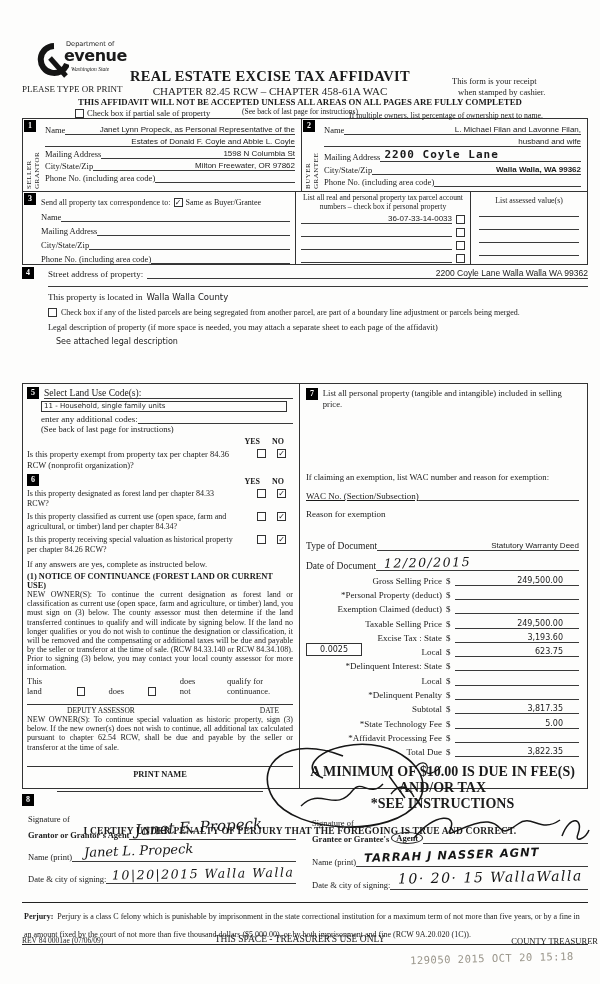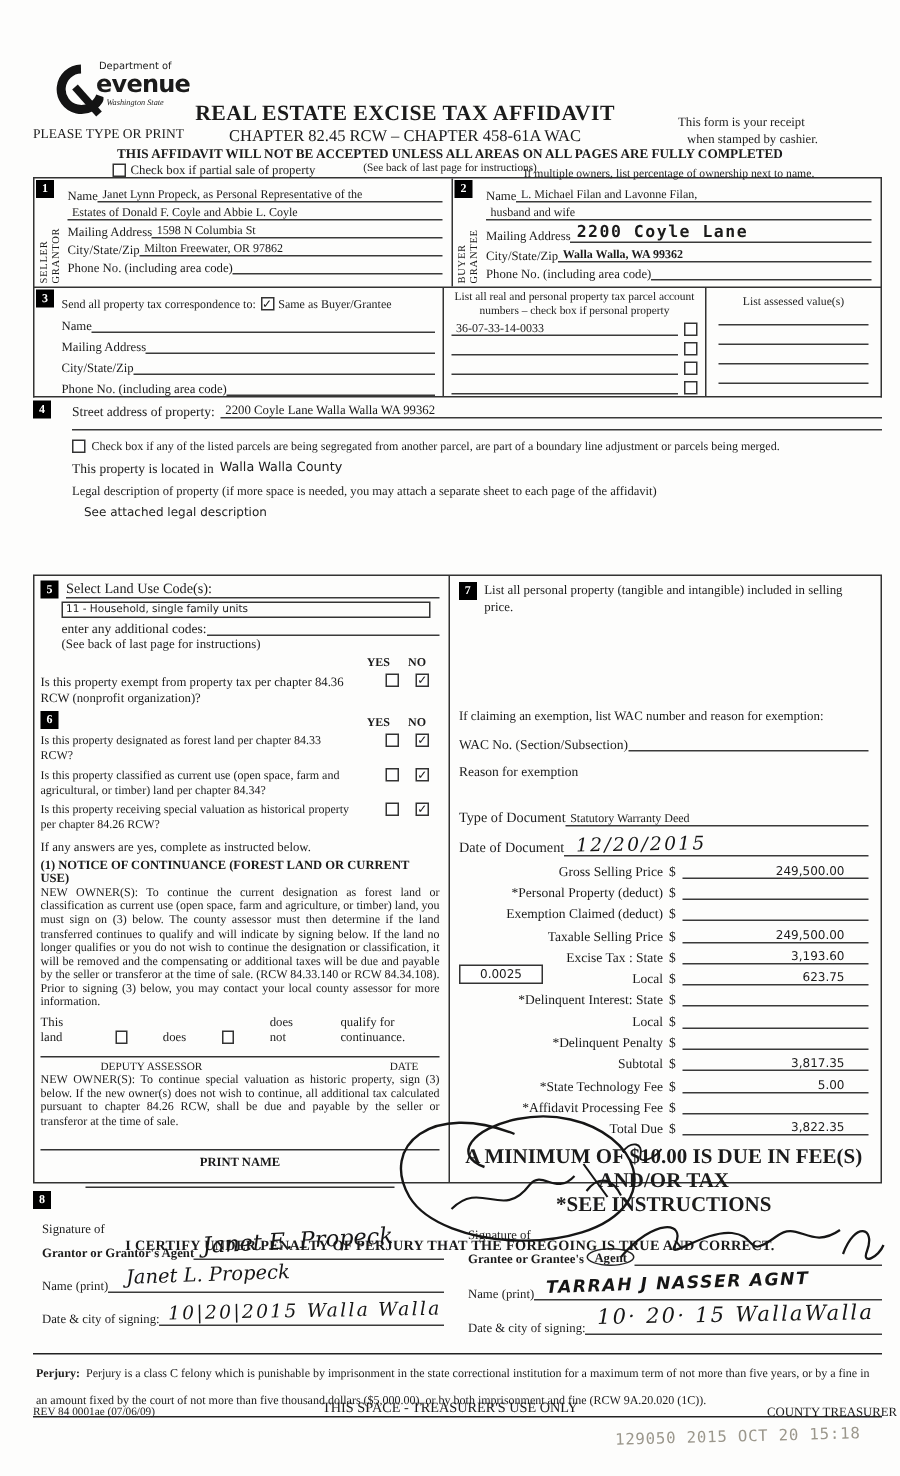"Janet Lynn Propeck, as Personal" .typed { font-family: Liberation Serif, serif -> Liberation Sans, sans-serif; text-align: none -> right }
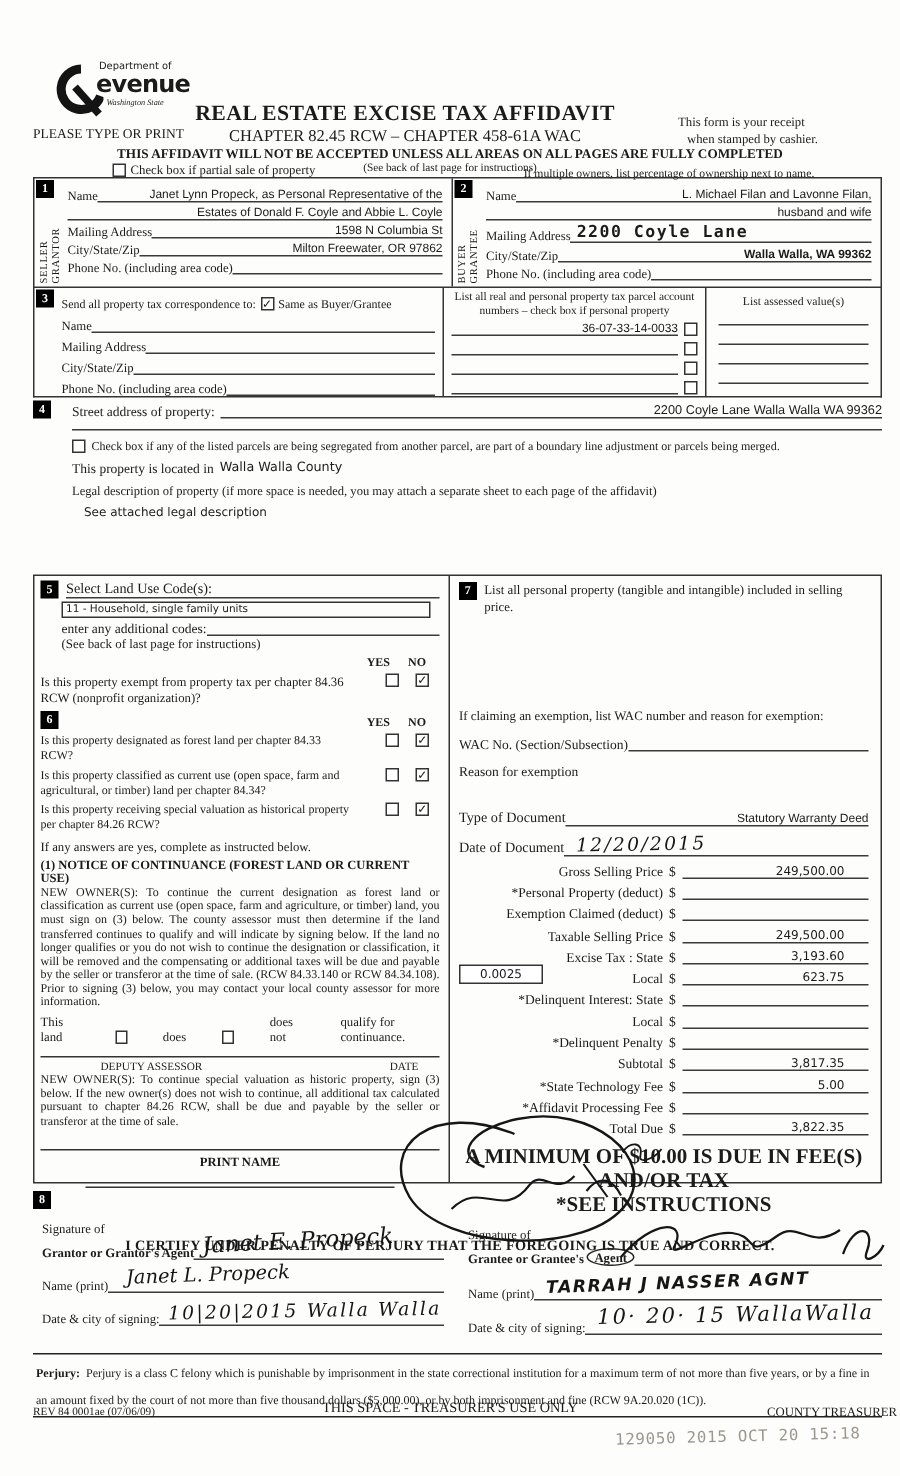"Check box if any of" div.row { order: before "This property is located in" -> after "This property is located in" }
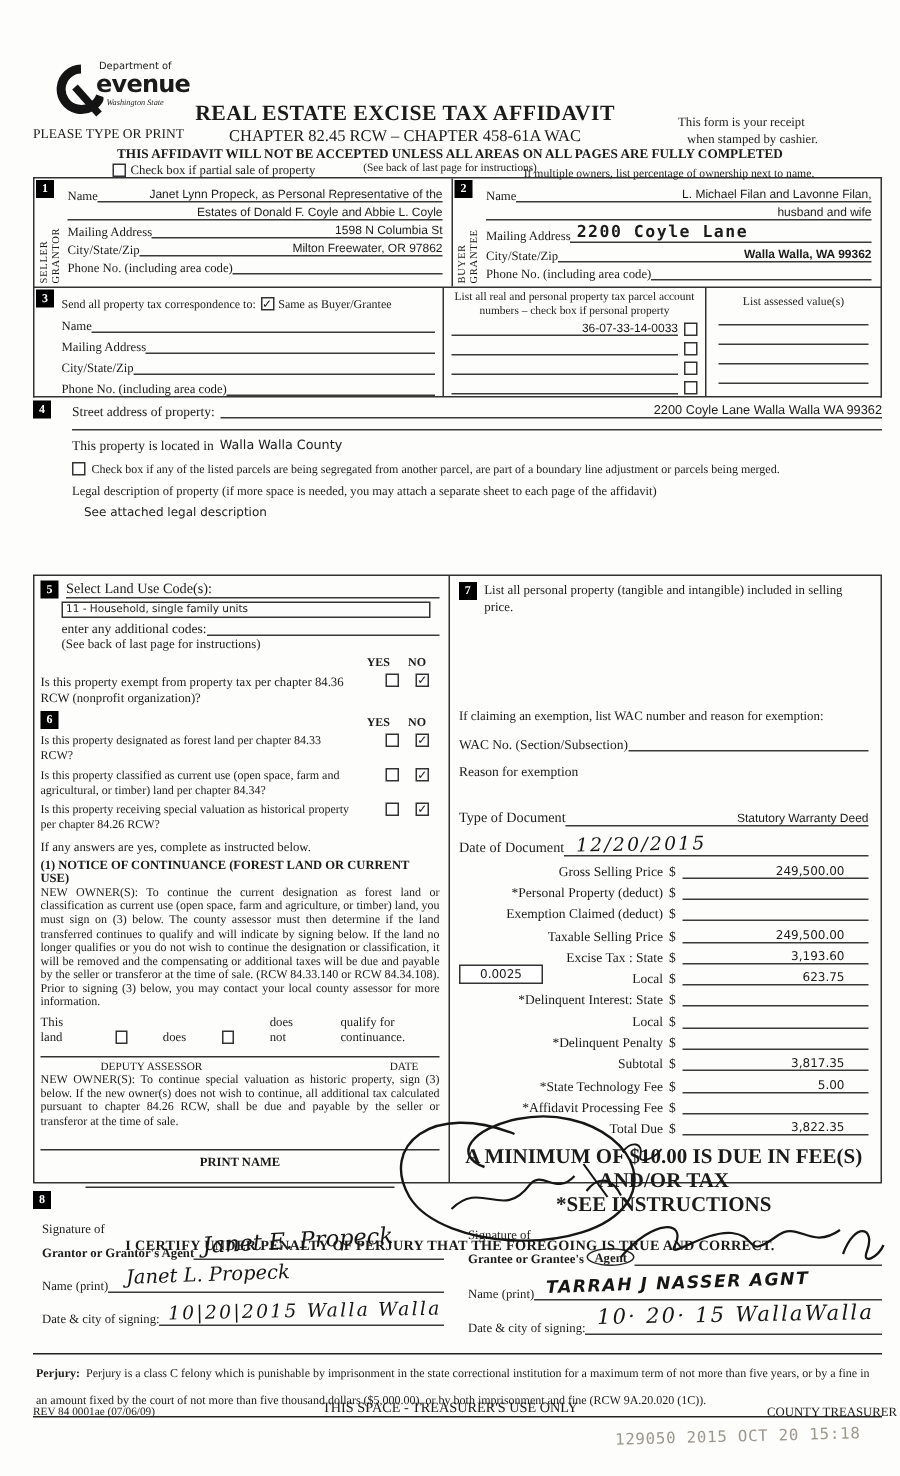"WAC No. (Section/Subsection)" span { text-decoration: none -> underline }
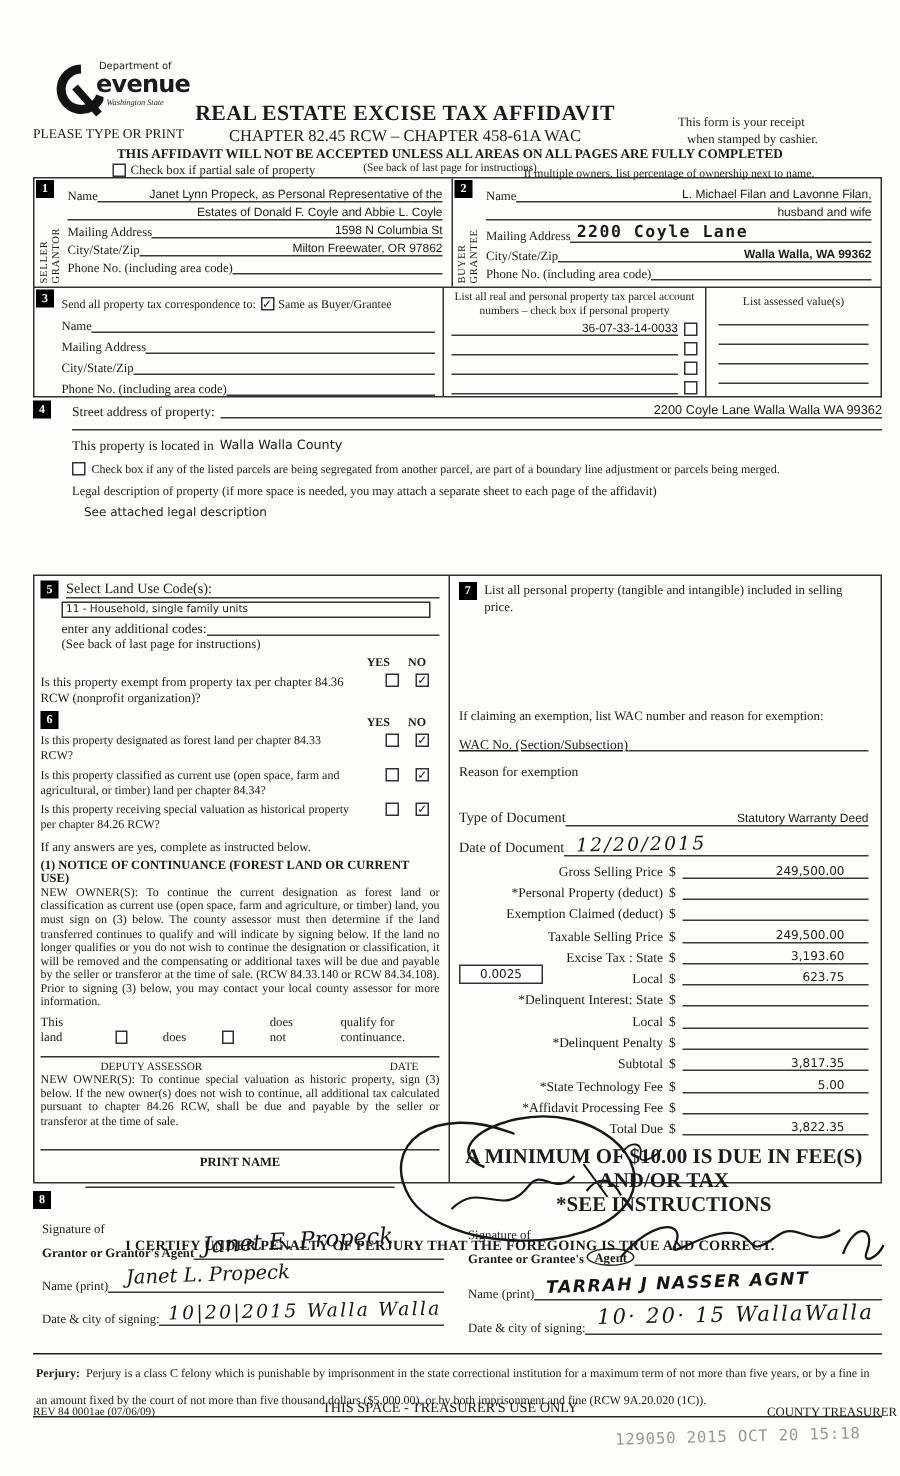"NEW OWNER(S): To continue special" div.body8 { text: 84.26 -> 62.54 }
